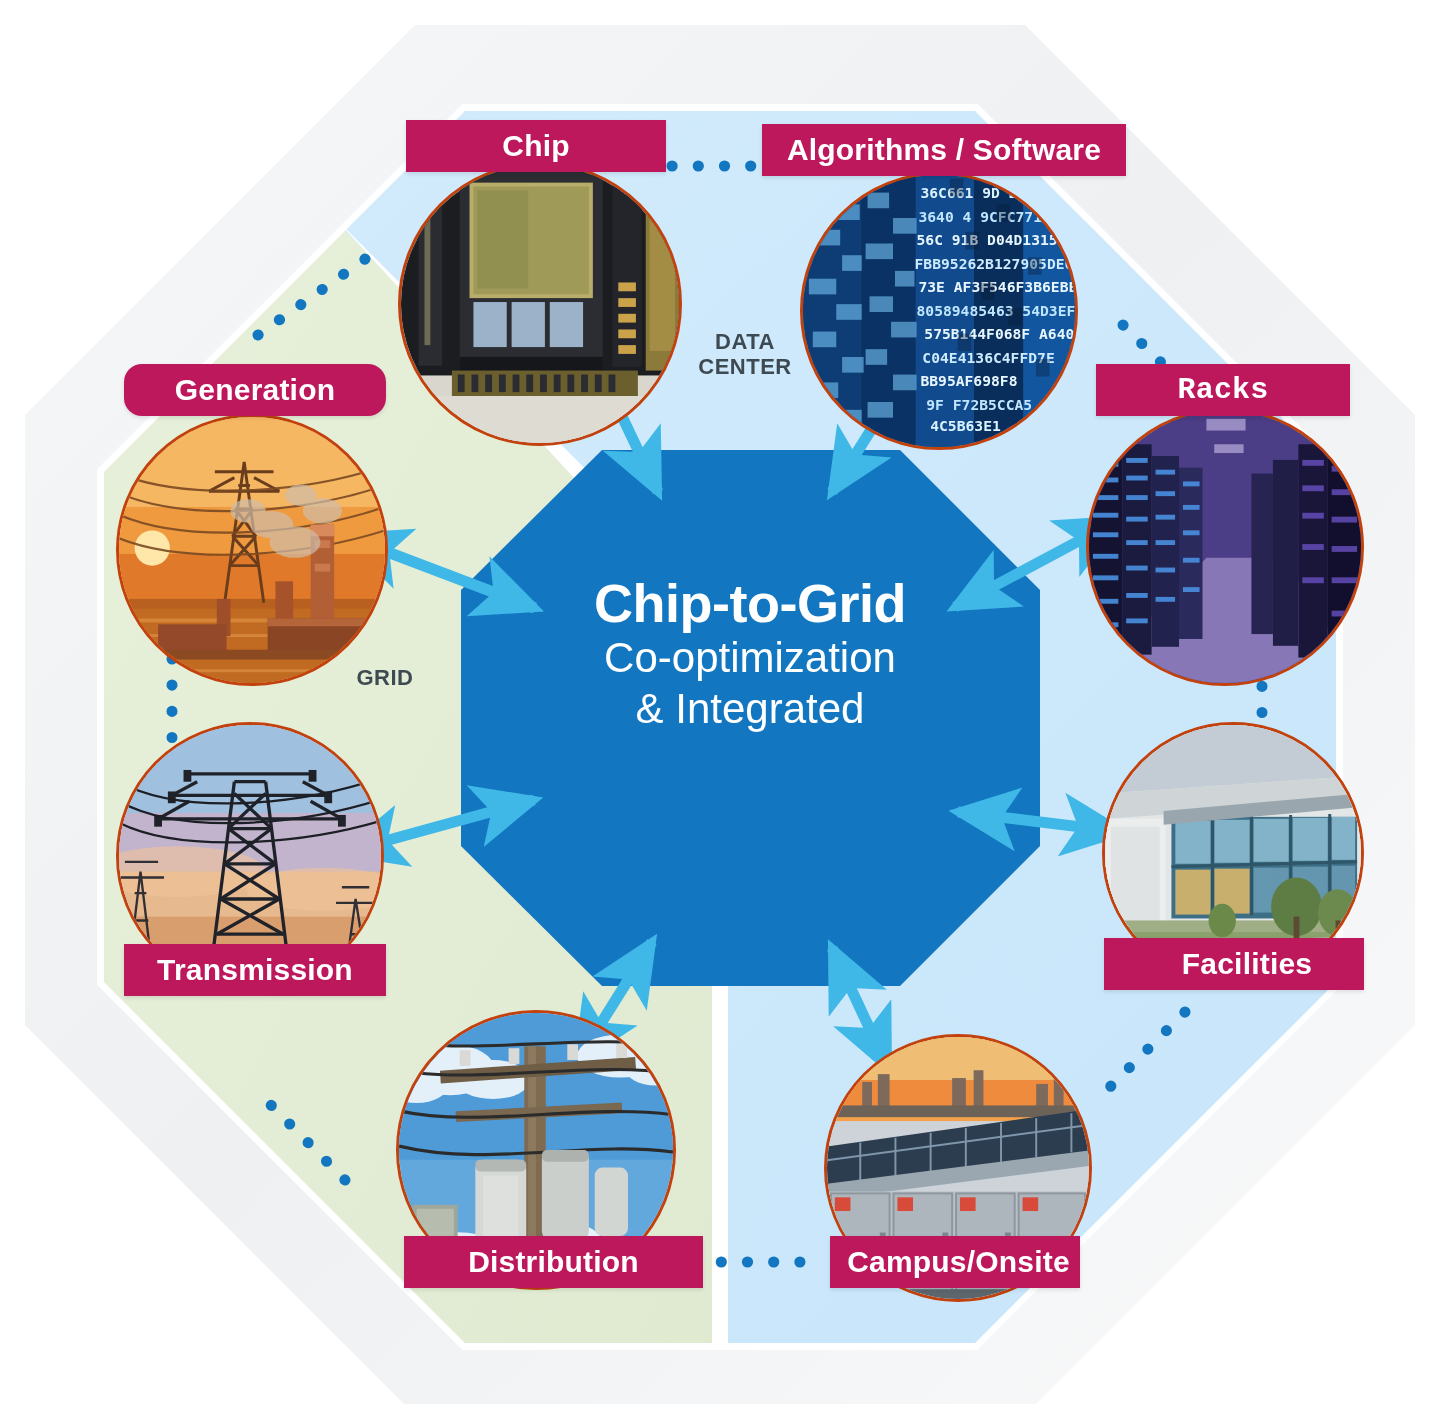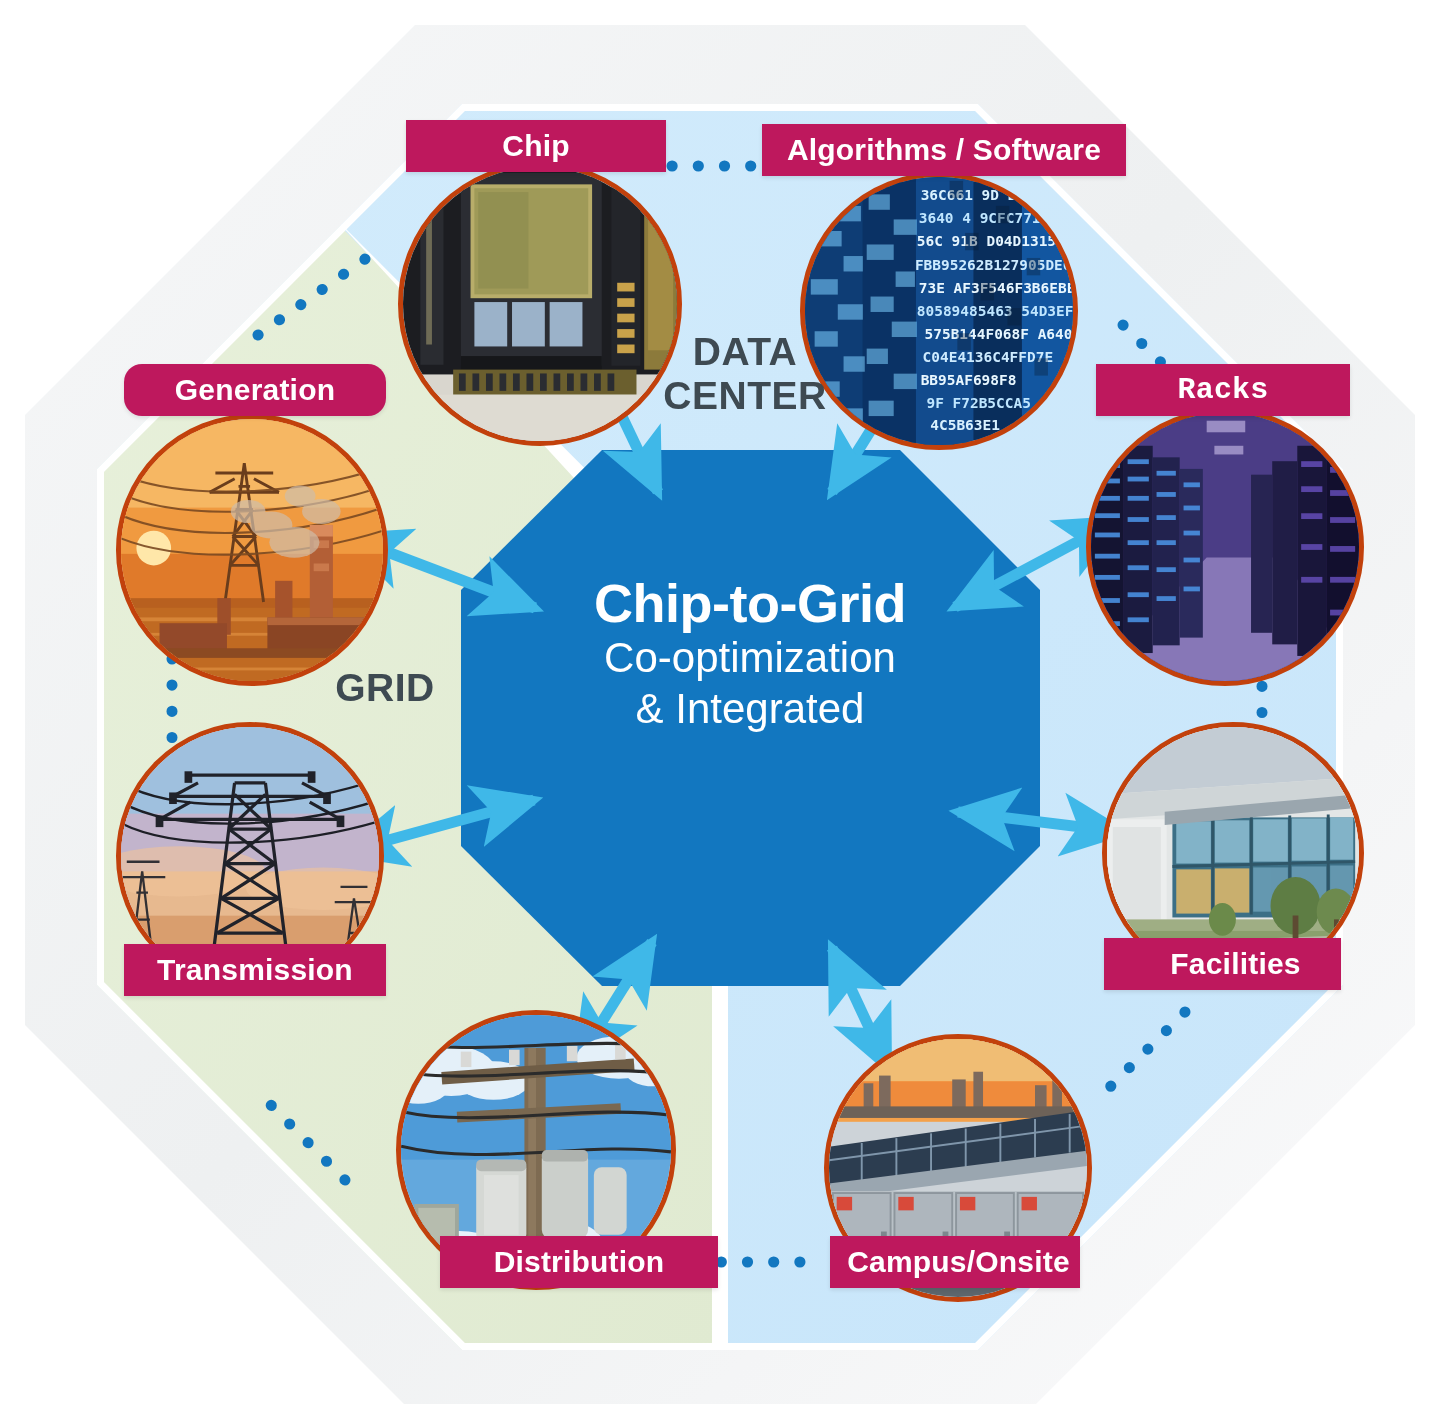"36C661 9D BUE" .circle { border: 5px solid #c2410c -> 3px solid #c2410c }
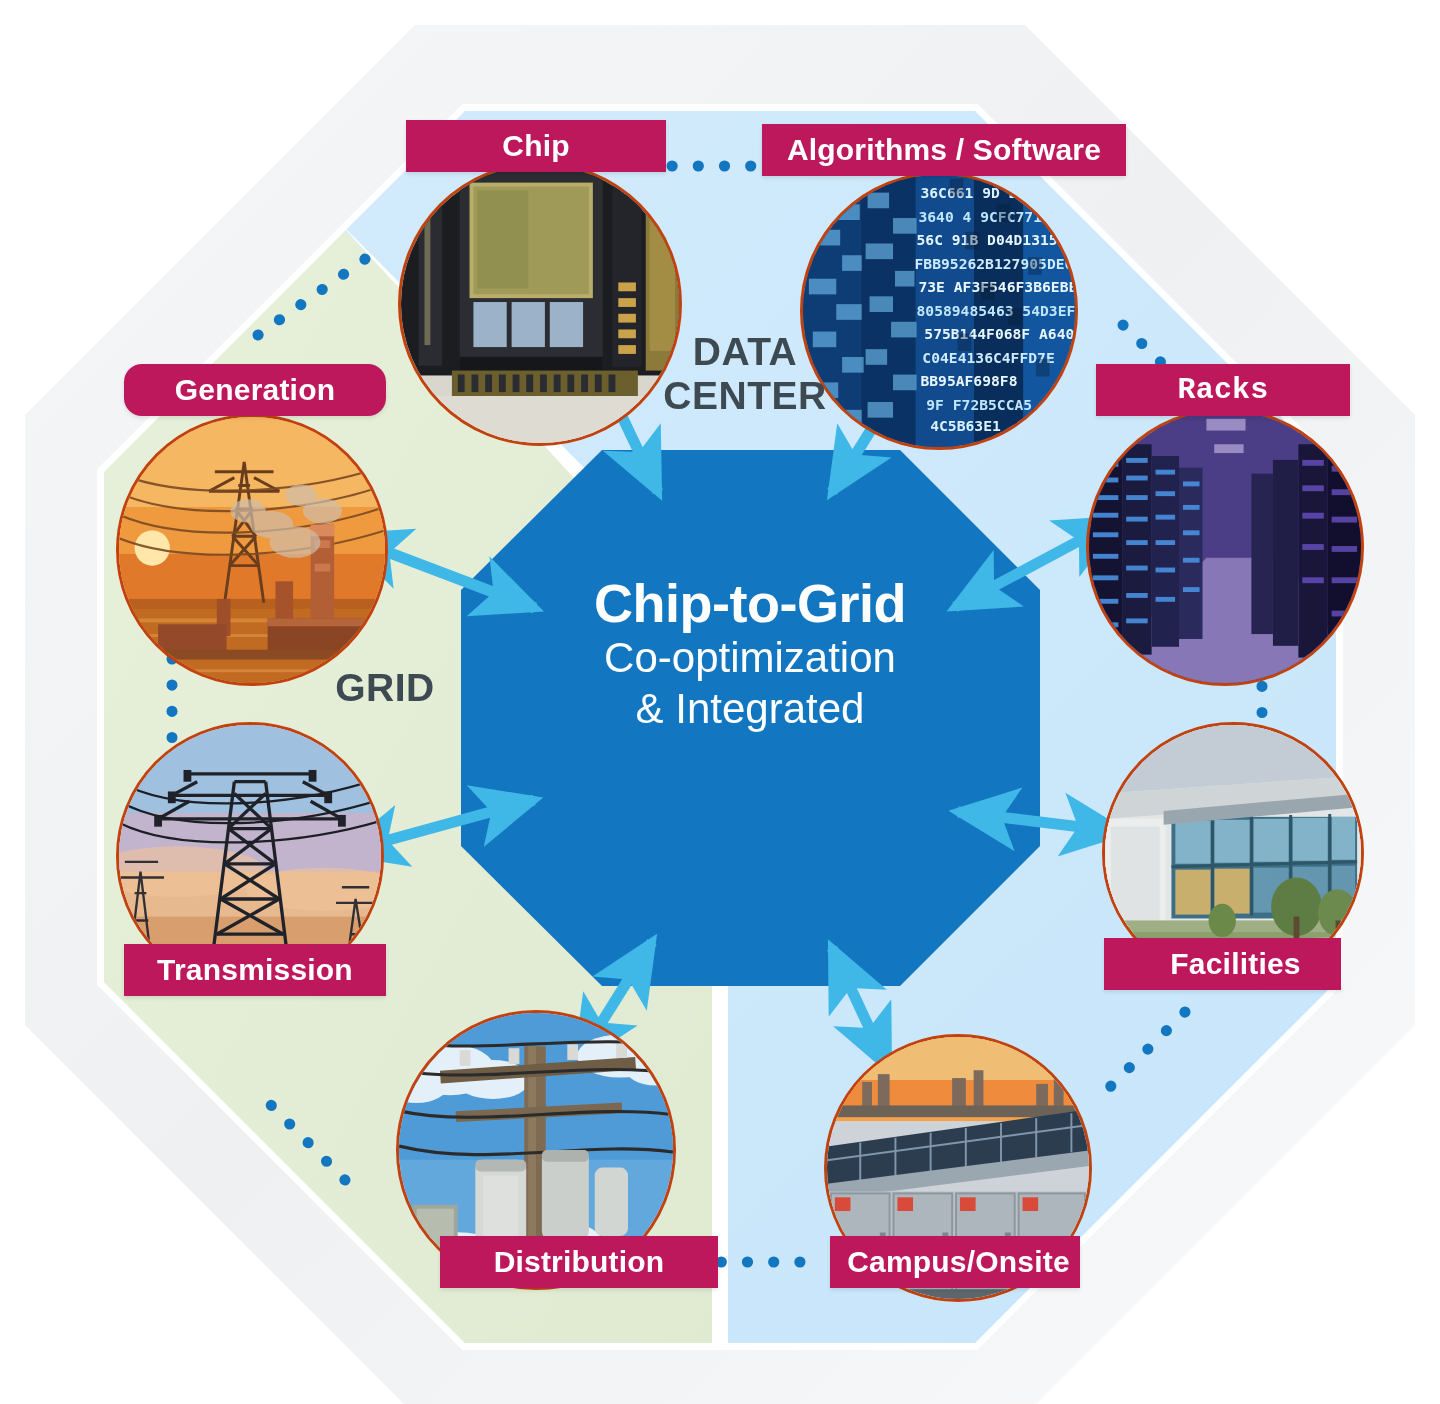"DATA" .region-label { font-size: 39px -> 22px }
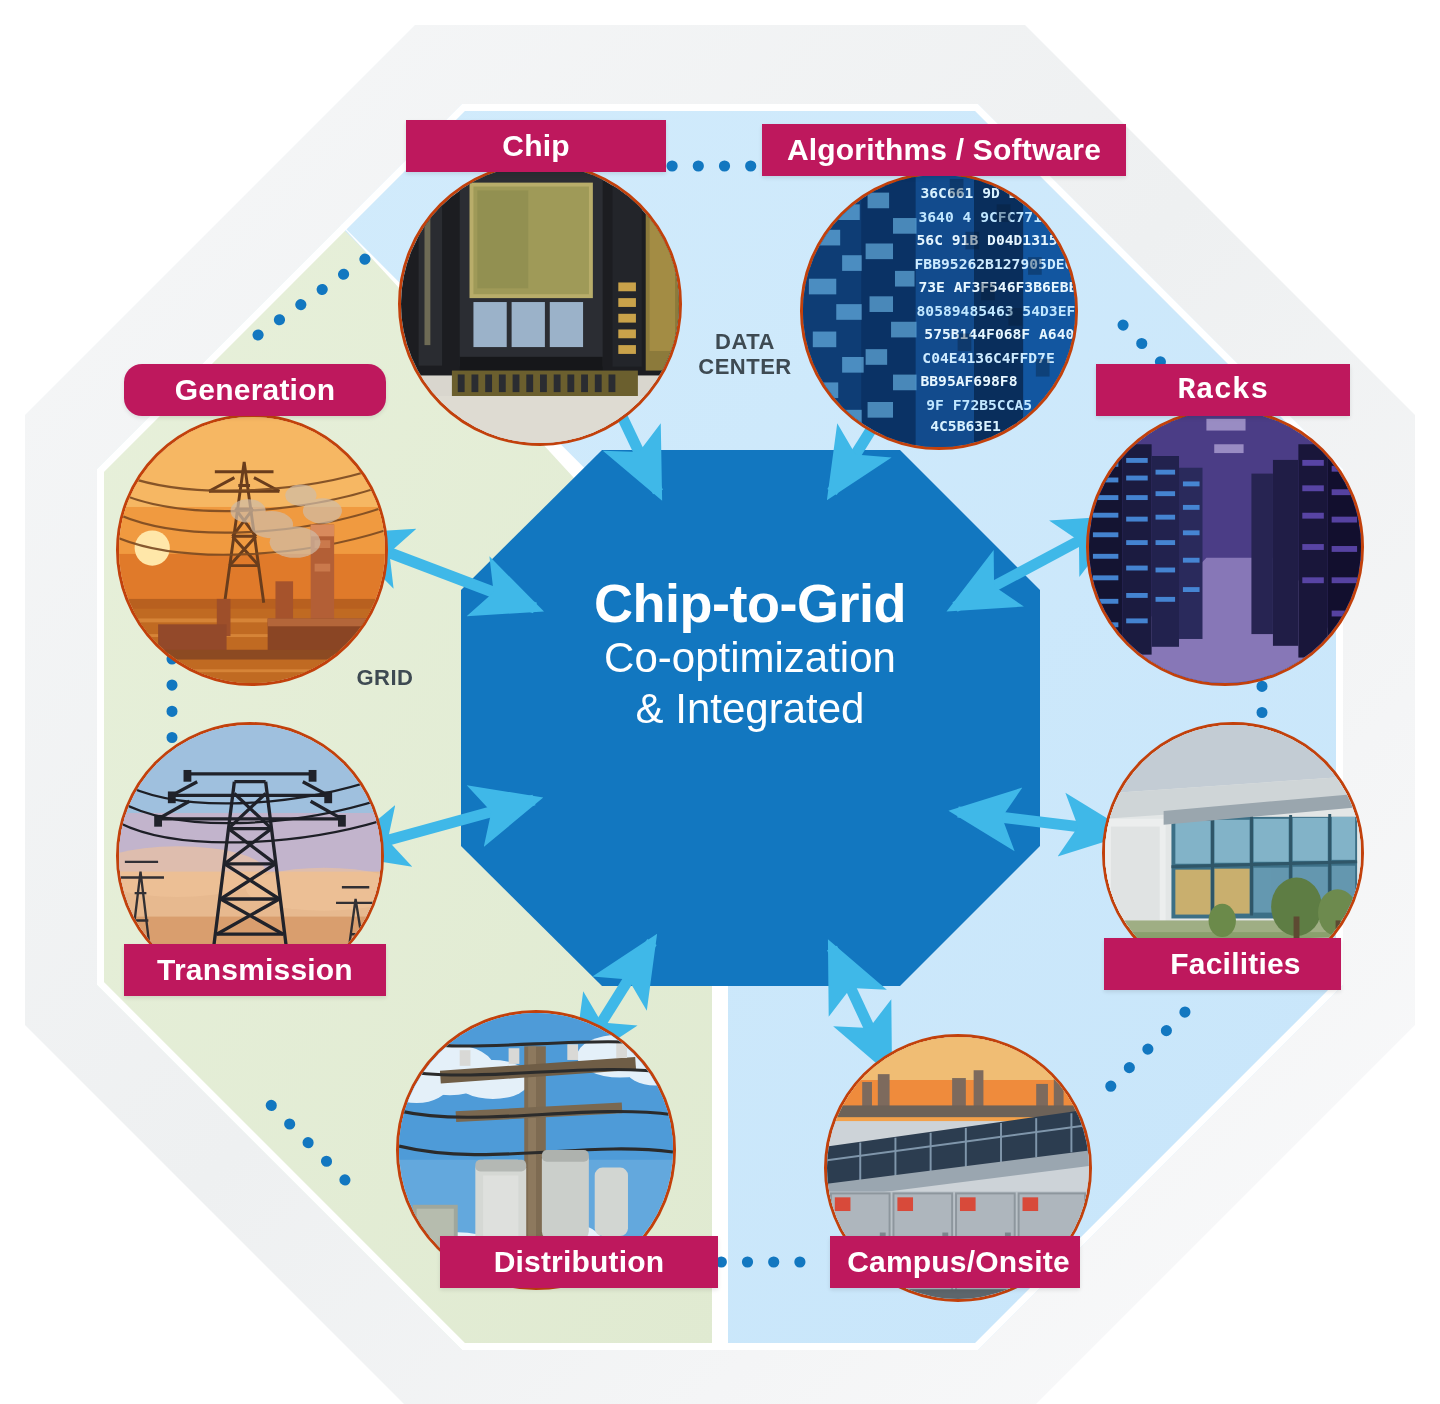"Facilities" div.nlabel { width: 237px -> 260px }
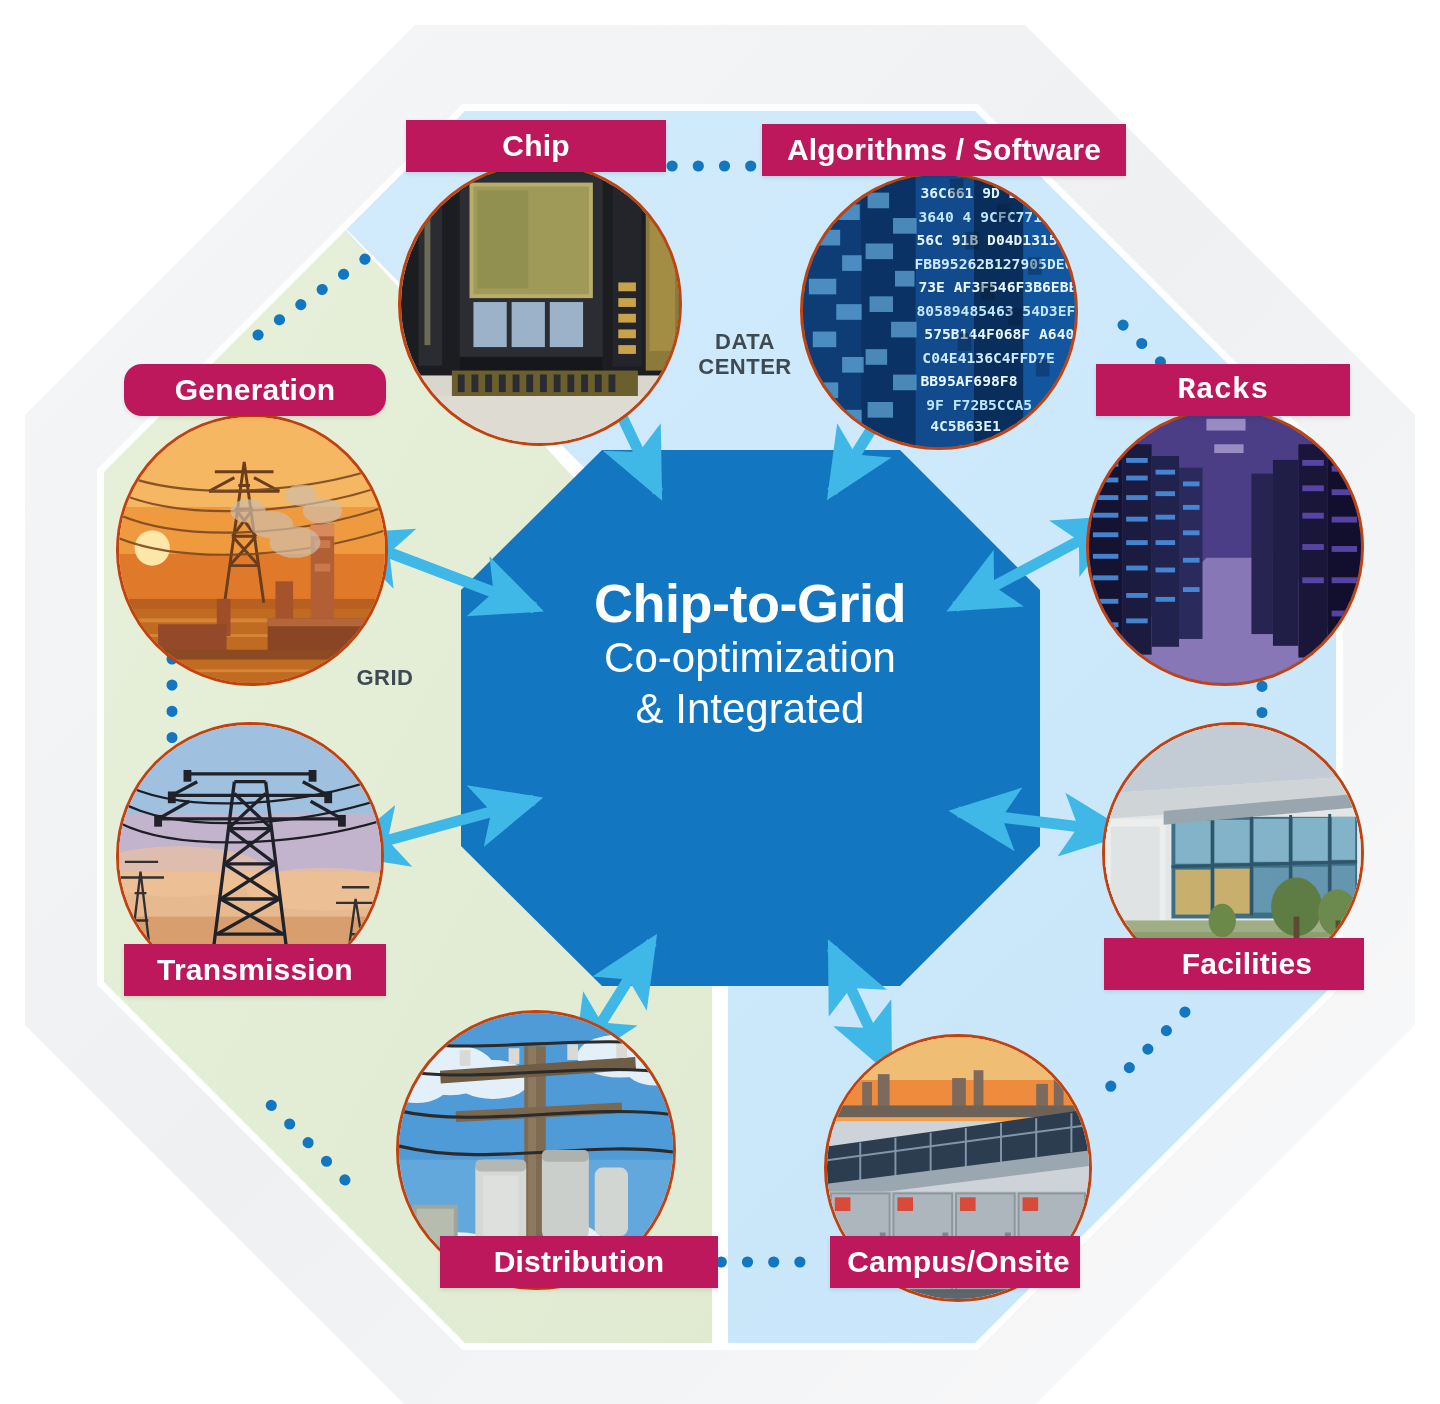"Distribution" div.nlabel { margin-left: 36px -> none; width: 278px -> 299px }
